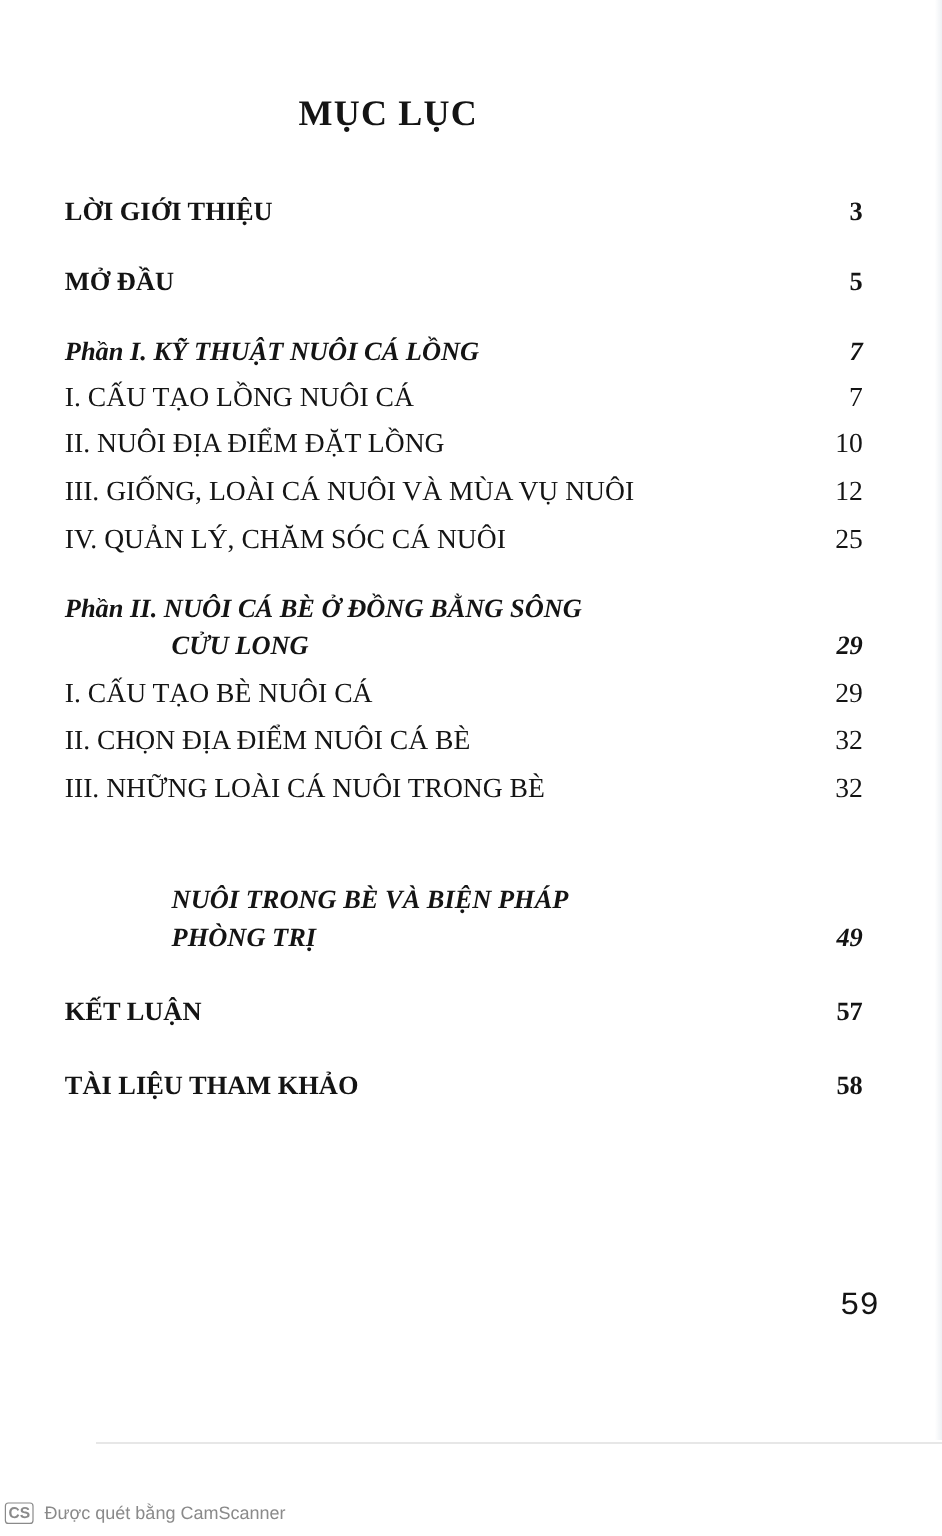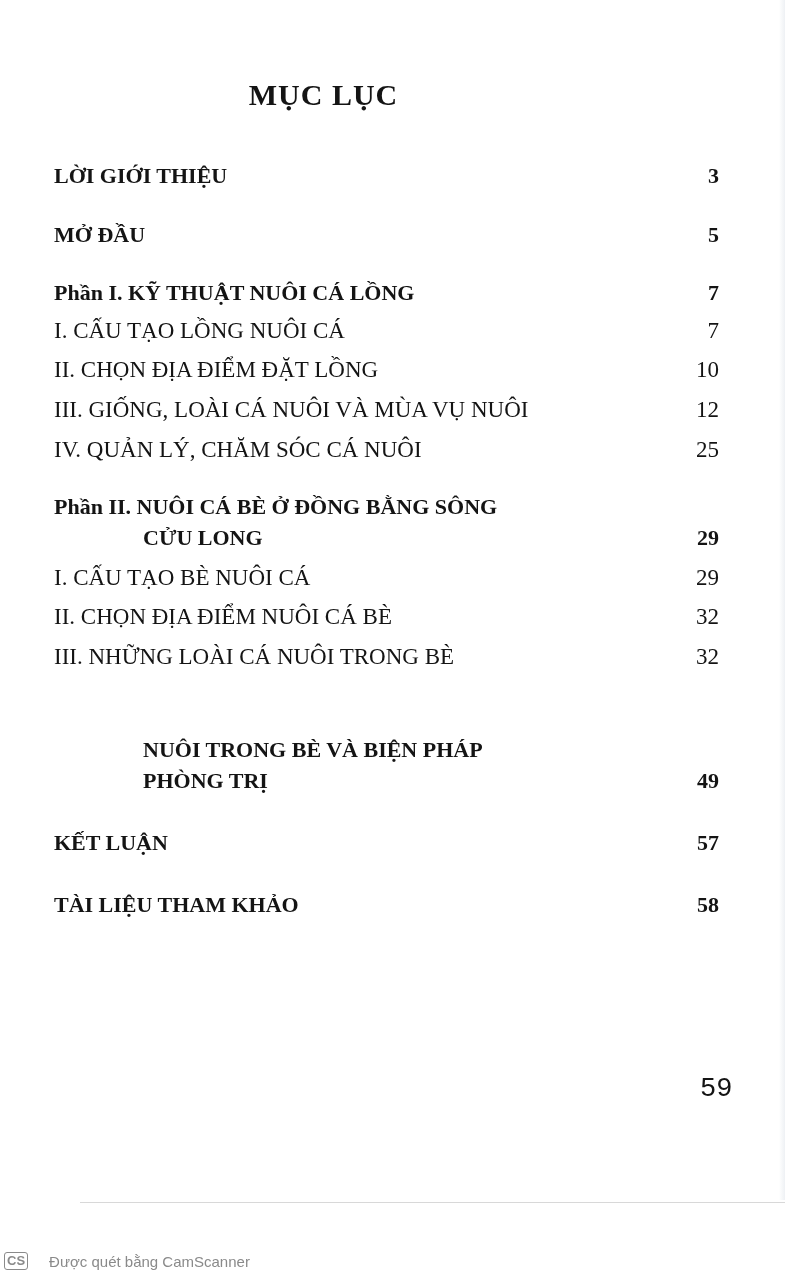"II. CHỌN ĐỊA ĐIỂM ĐẶT" span.label { text: CHỌN -> NUÔI }
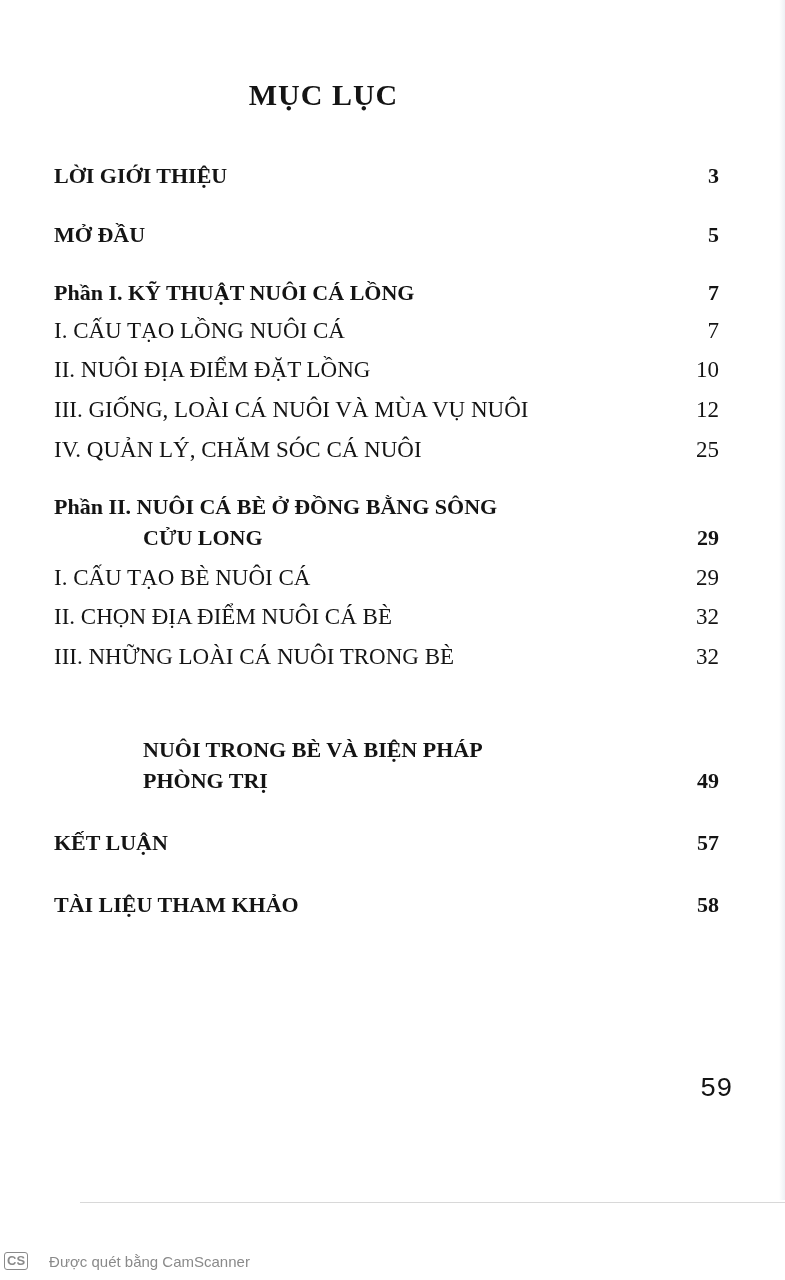"Phần II. NUÔI CÁ BÈ" .part { font-style: none -> italic }
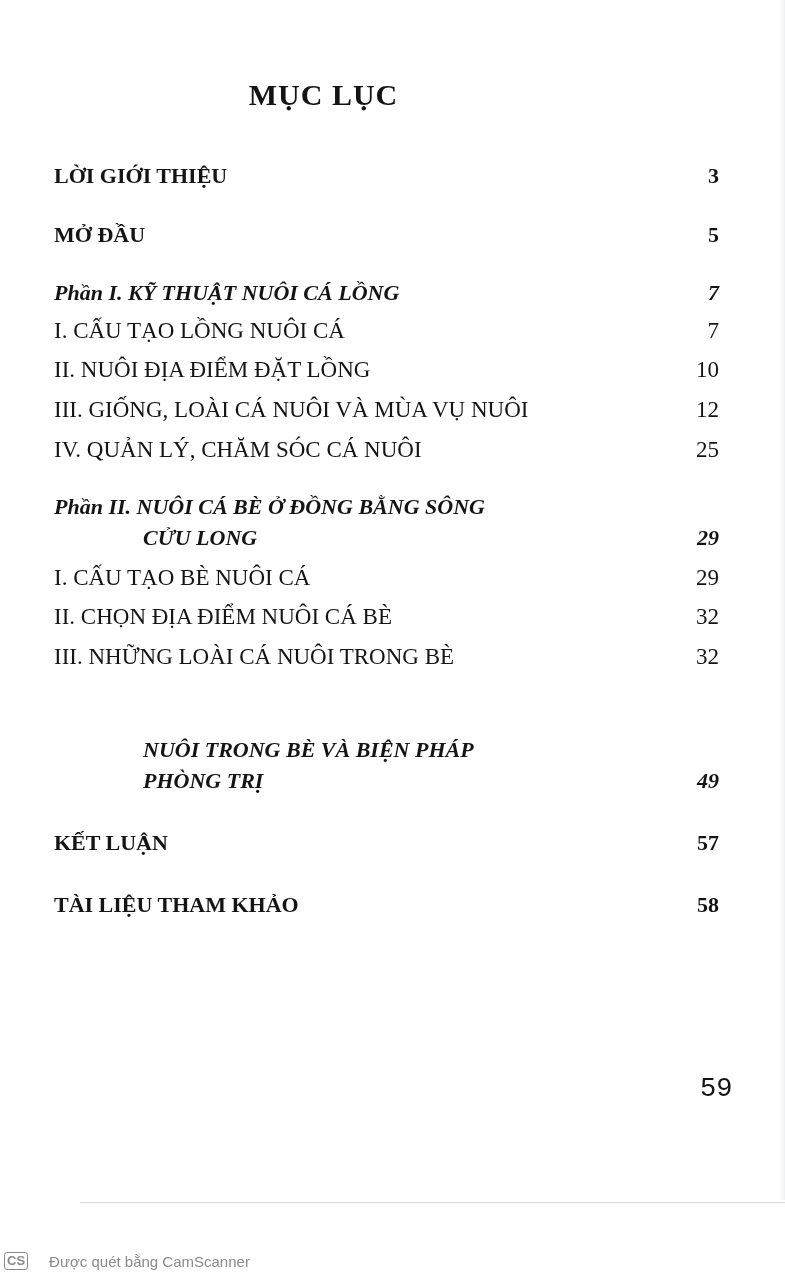"CS" .watermark { gap: 21px -> 9px }
